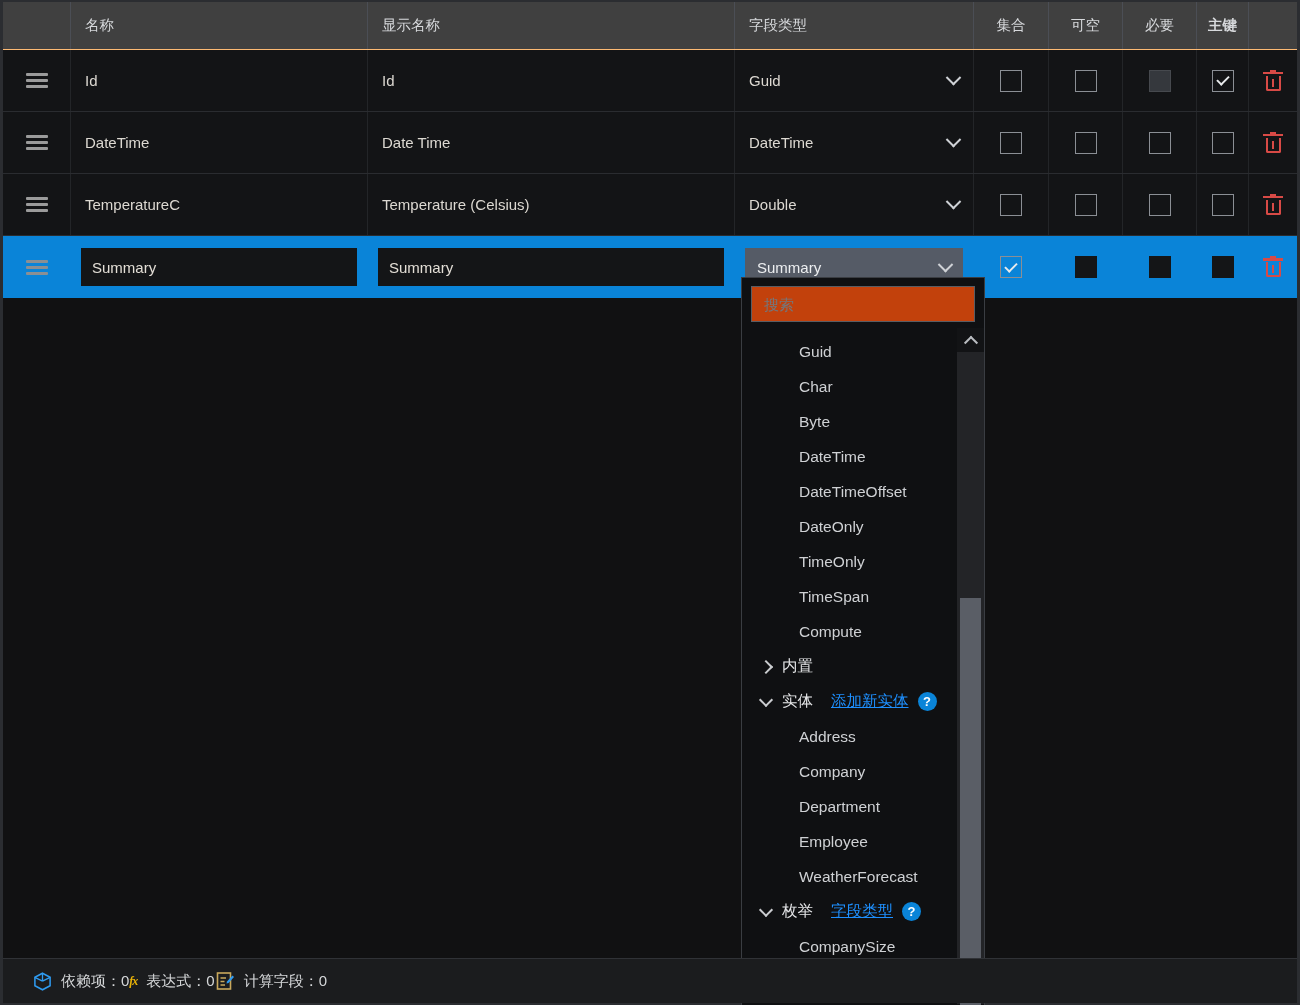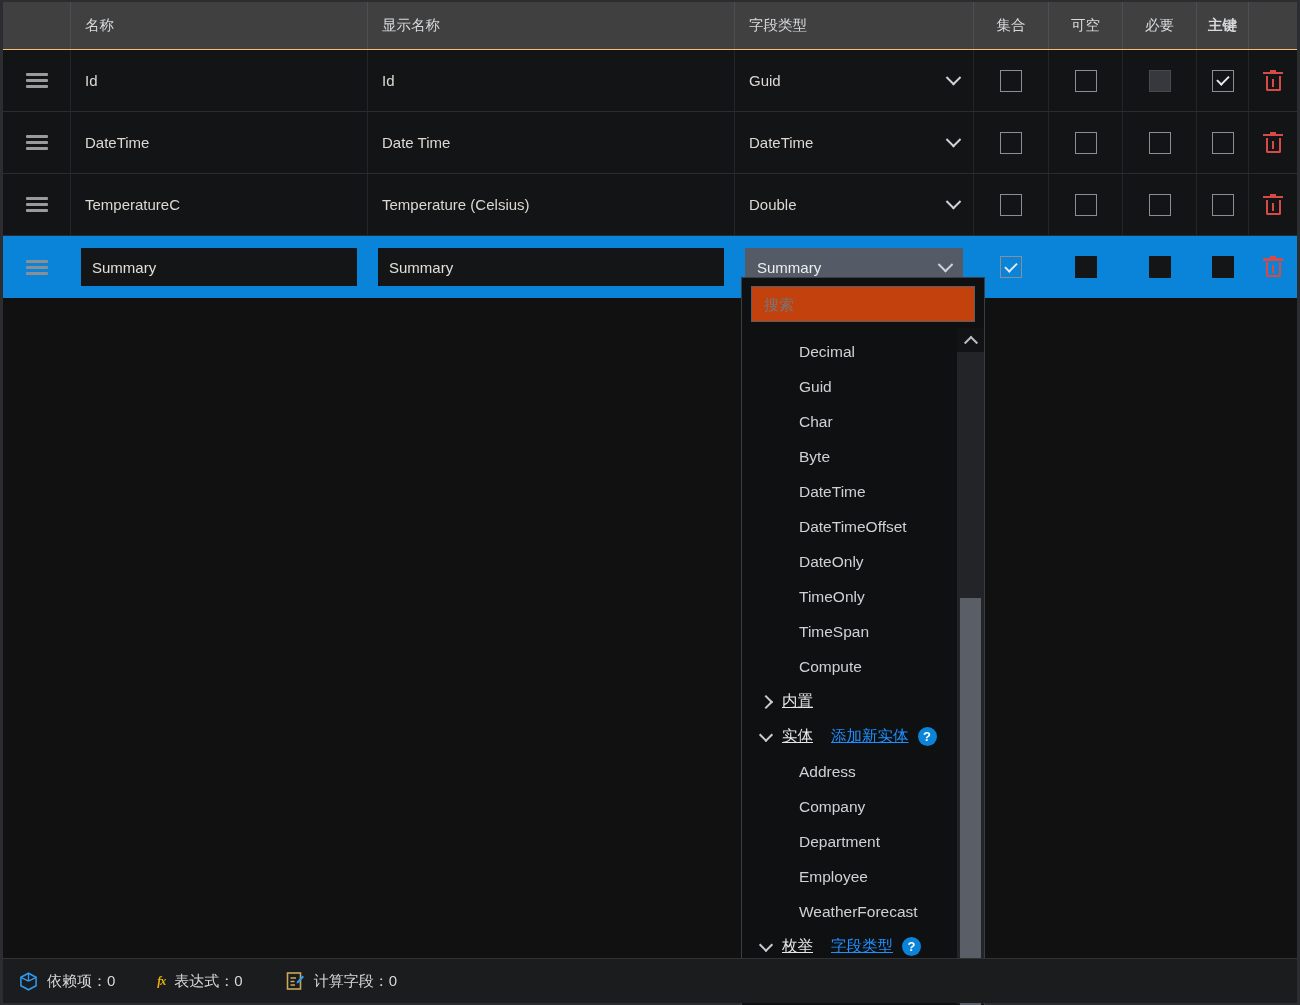"Decimal" div.opt { html: <div>Decimal</div> -> none }
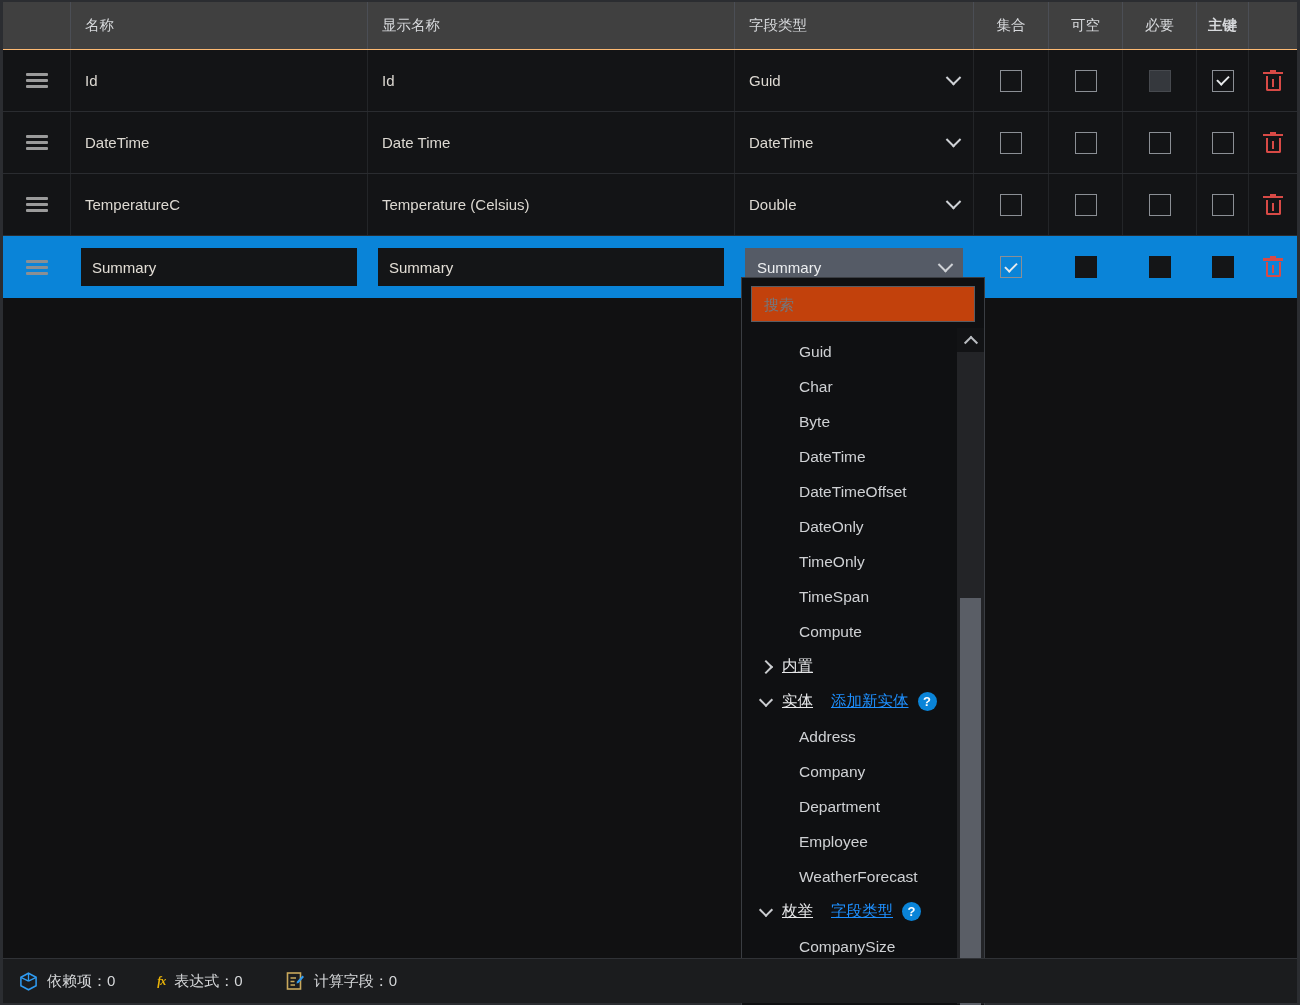"内置" .grp .glabel { text-decoration: underline -> none }
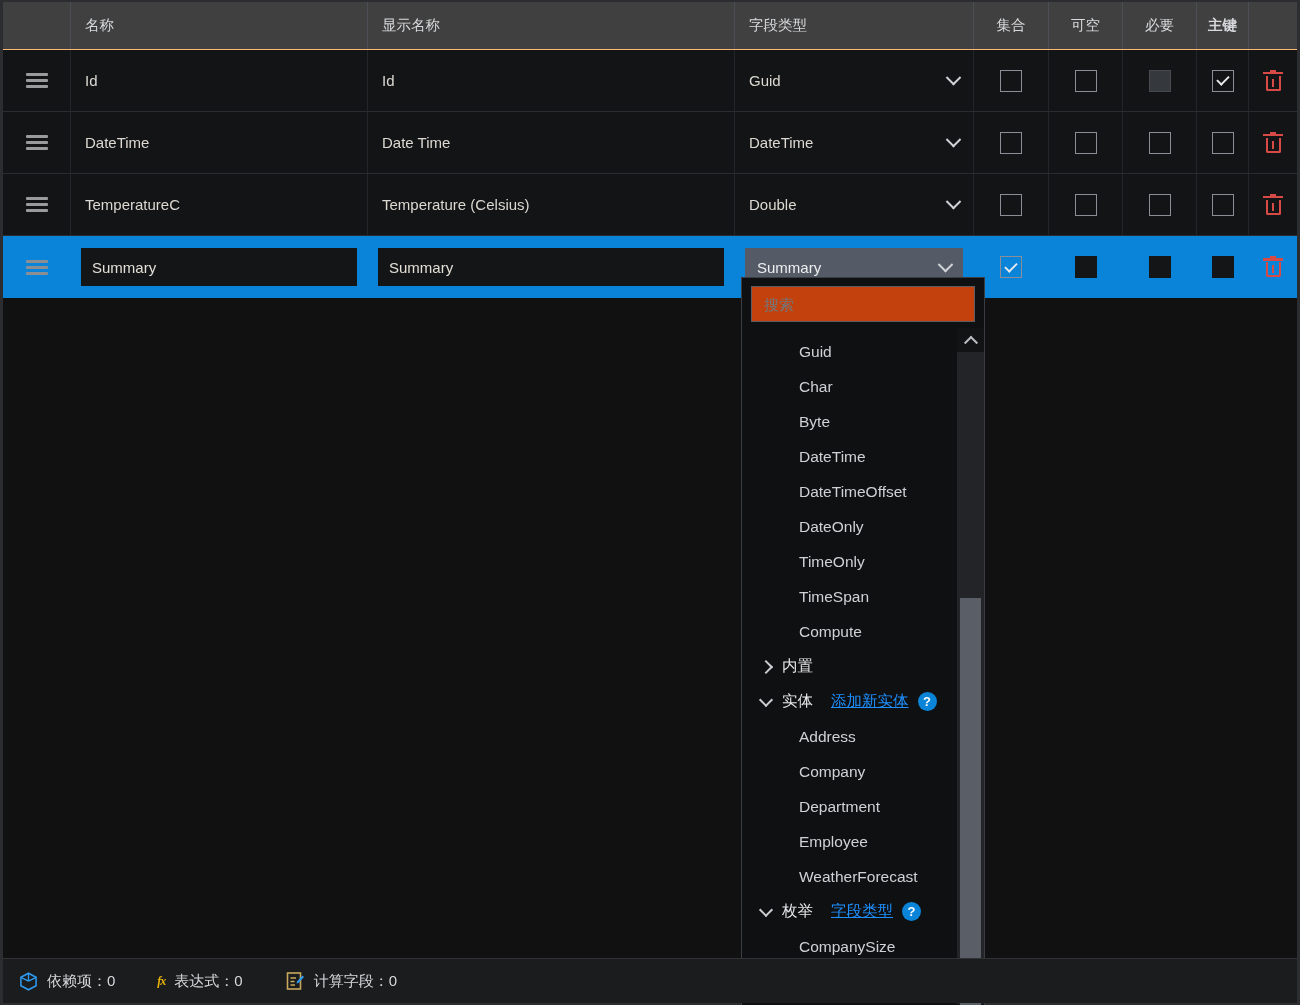"依赖项：0" #status-bar { gap: 42px -> none; padding-left: 16px -> 30px }
